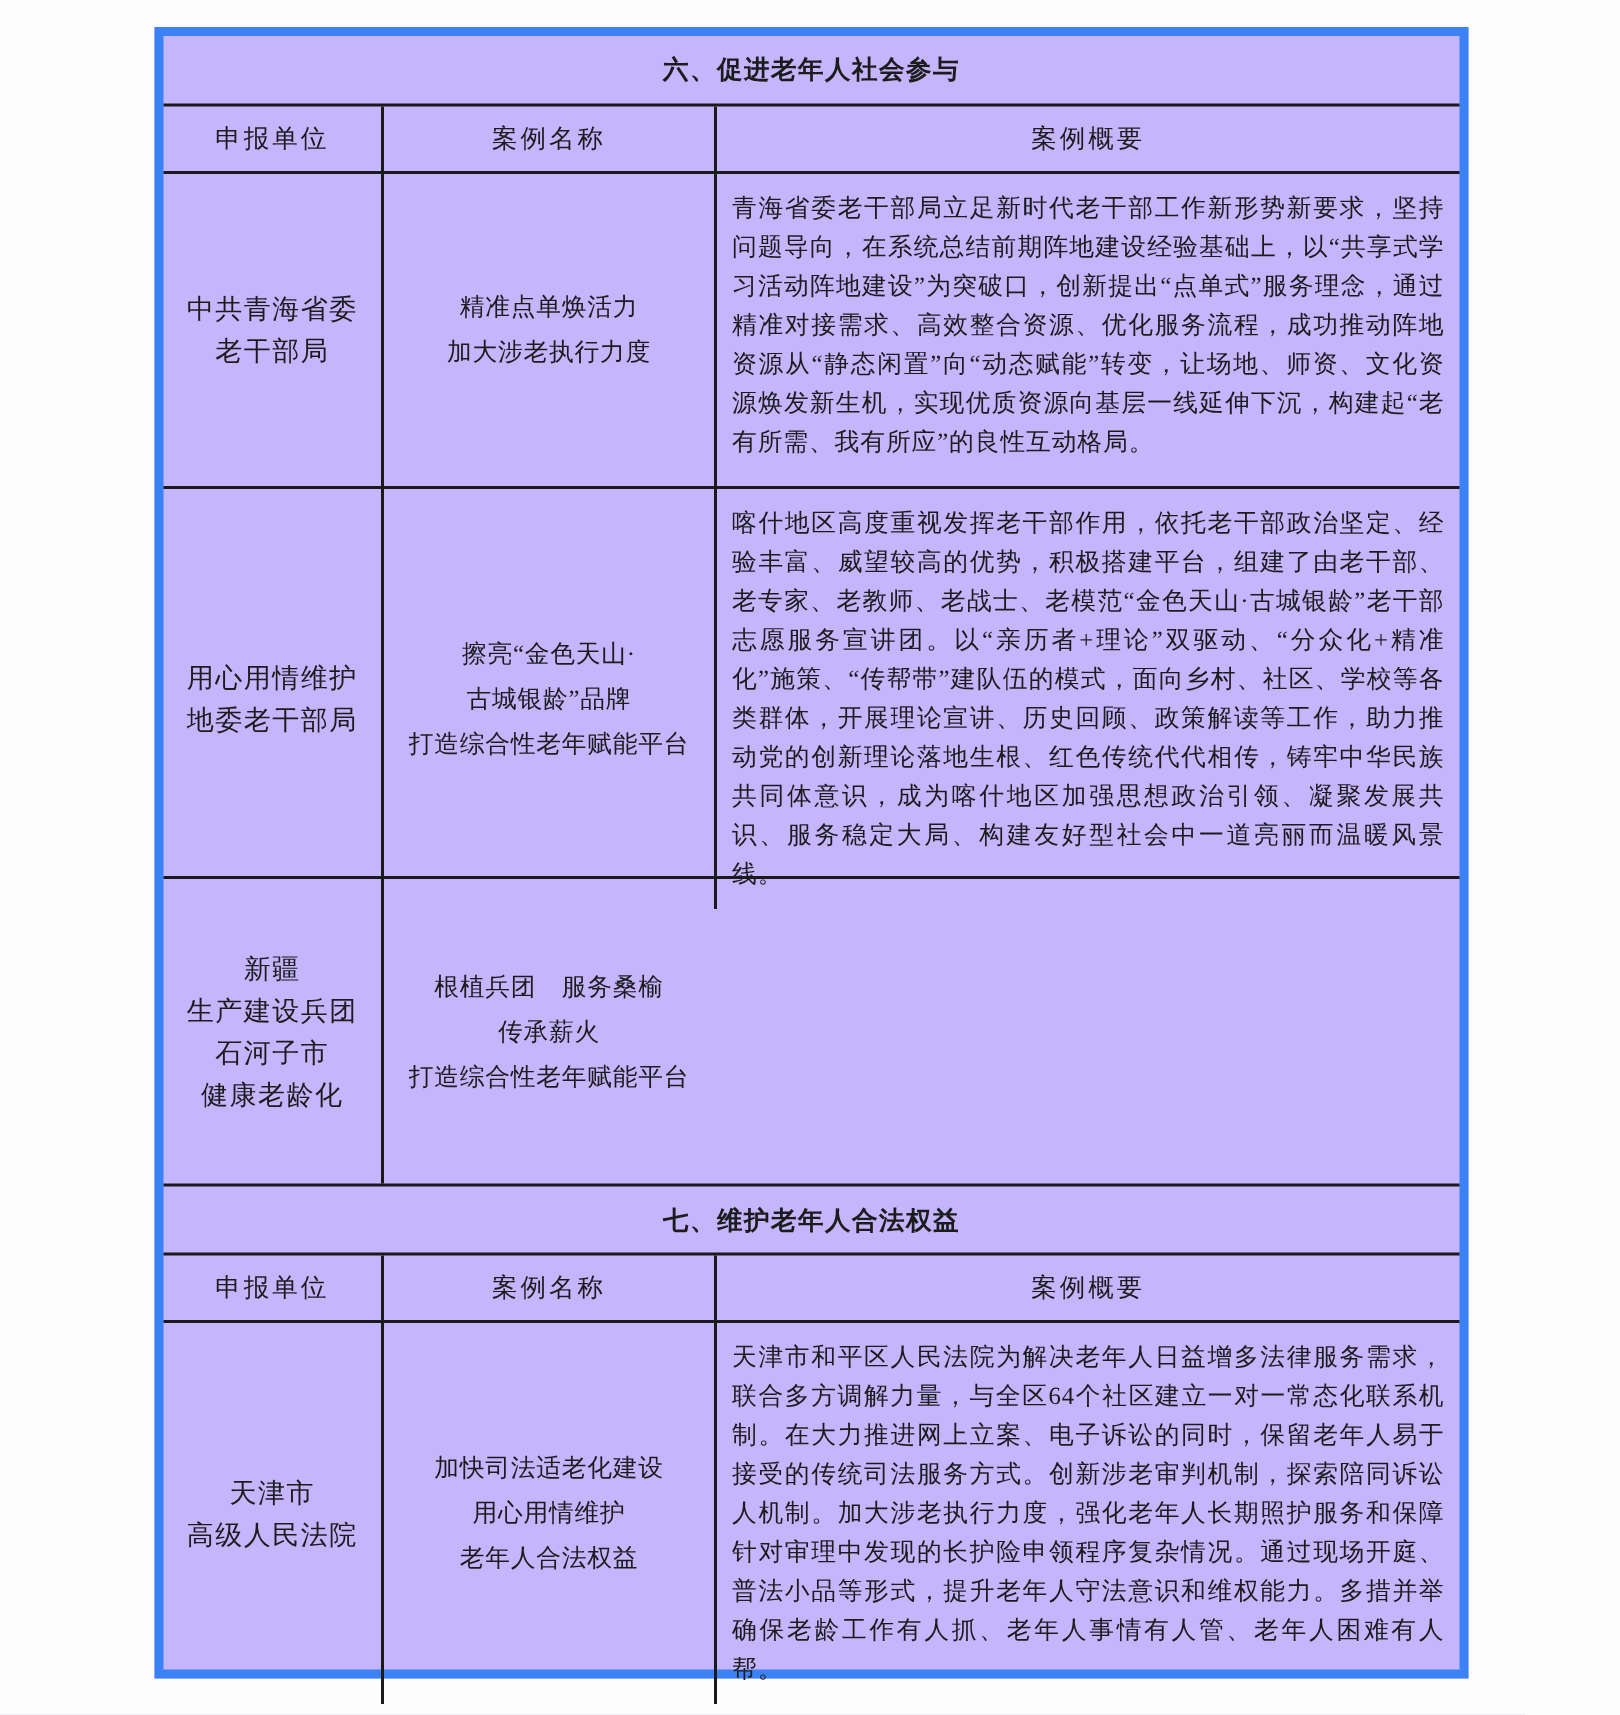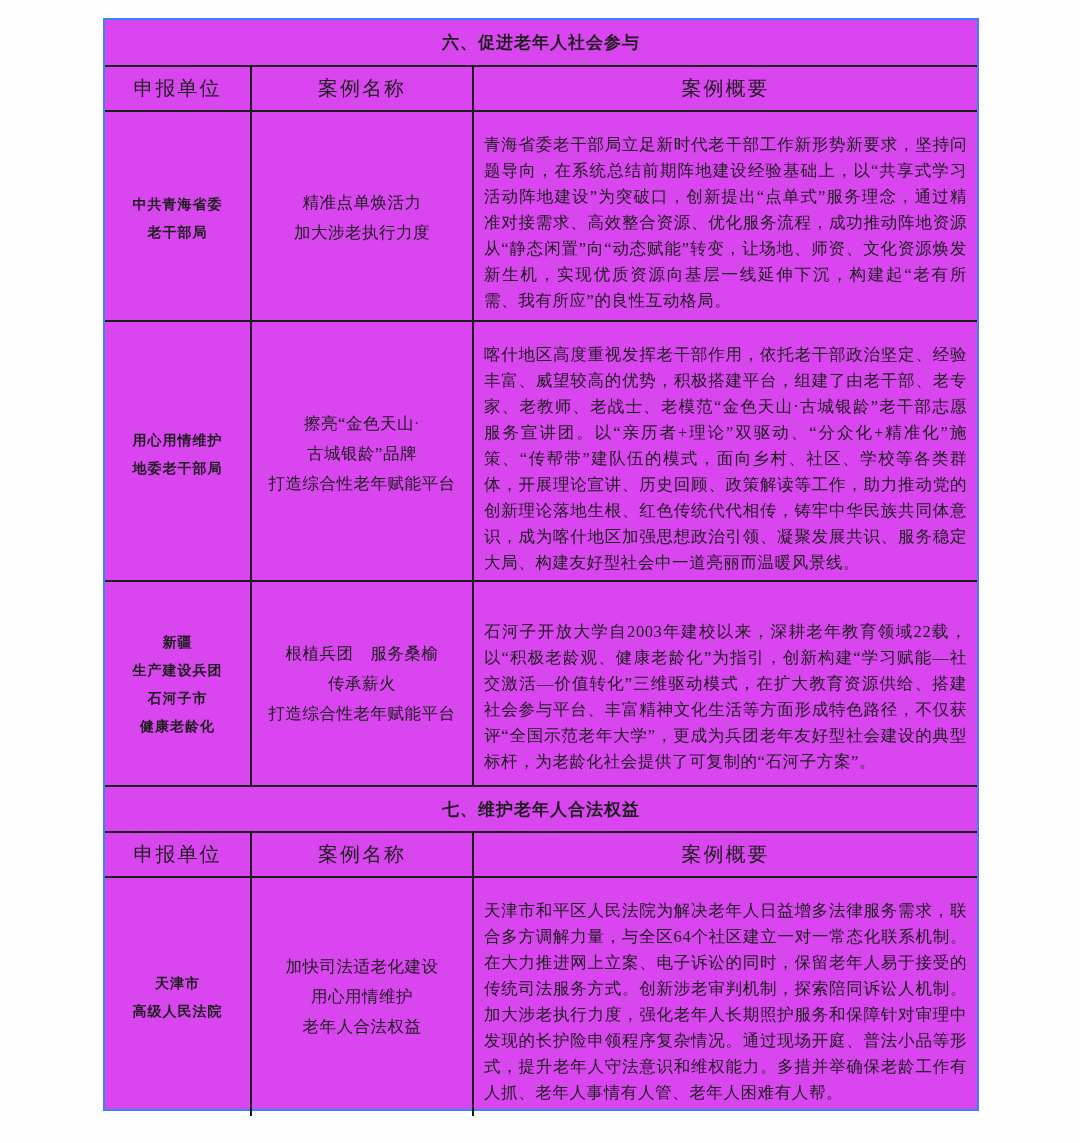"六、促进老年人社会参与" .doc-table { background: #d946ef -> #c4b5fd; border: 2px solid #3b82f6 -> 6px solid #3b82f6 }
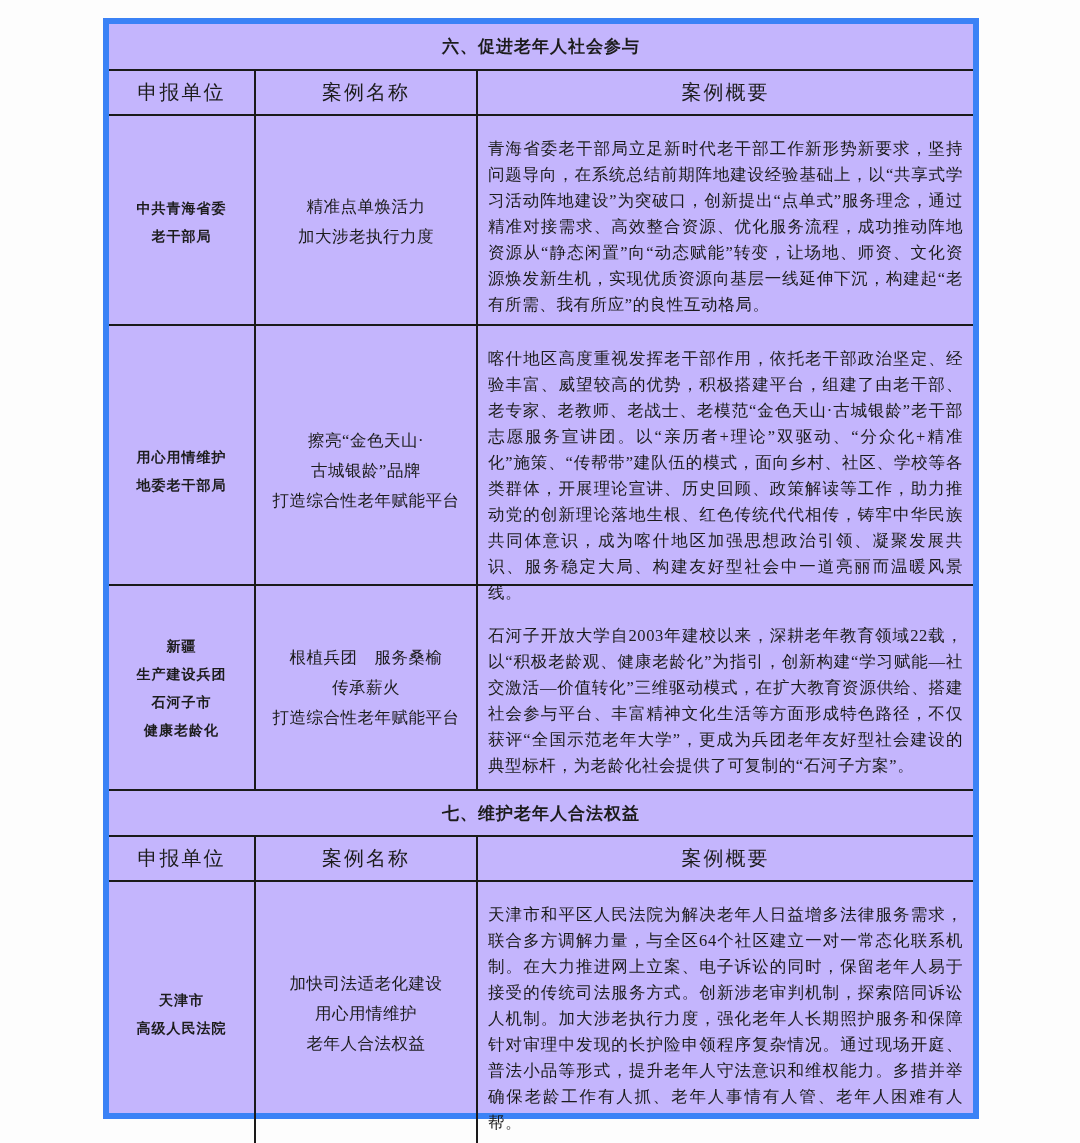"申报单位" .header-row .cell { font-size: 20px -> 17px }
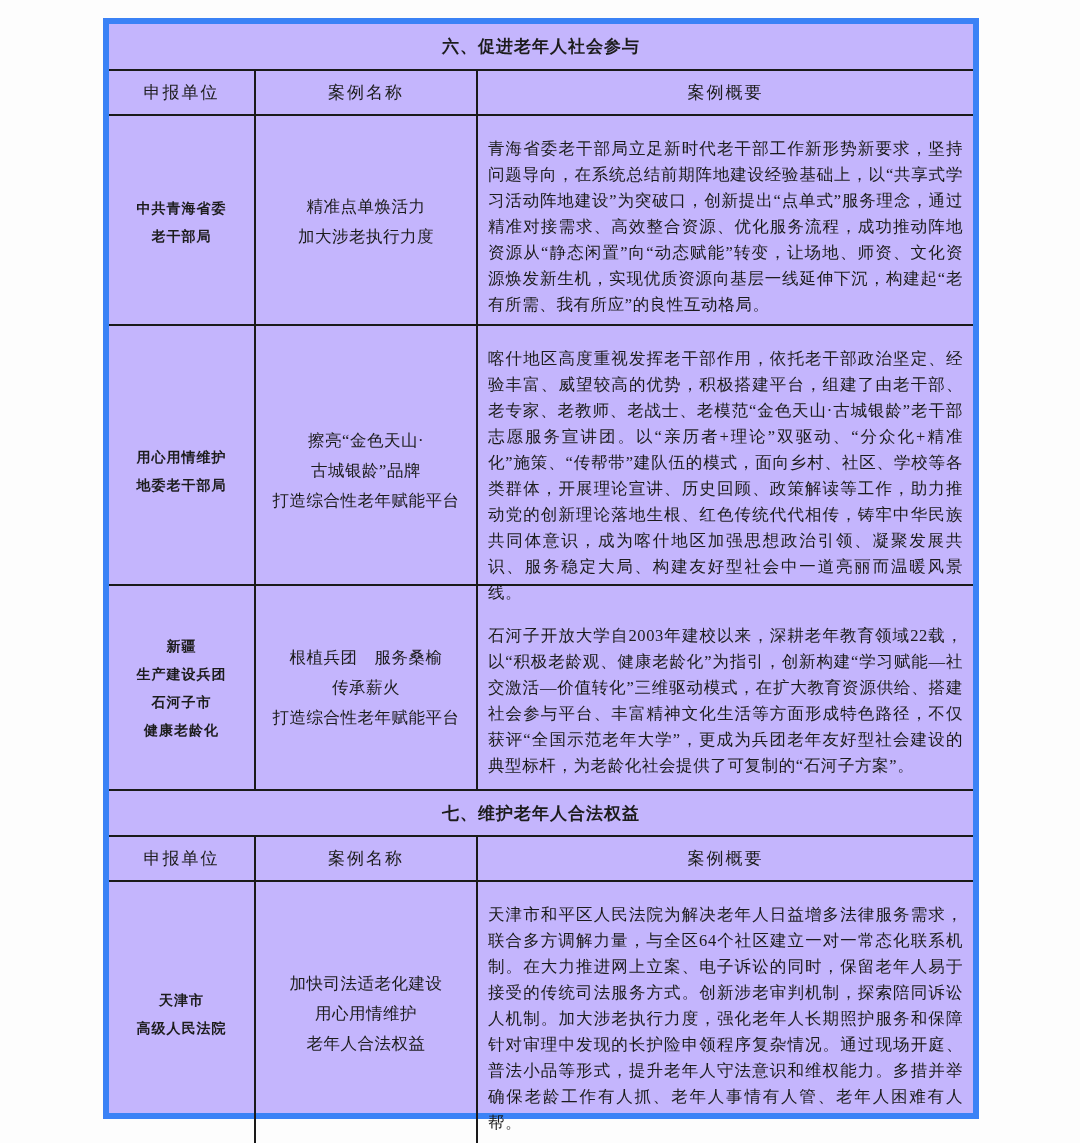"青海省委老干部局立足新时代老干部工作新形势新要求，坚持问题导向，在系统总结前期阵" .summary-cell { justify-content: flex-end -> flex-start; padding: 20px 10px 10px 10px -> 10px 10px 10px 10px }
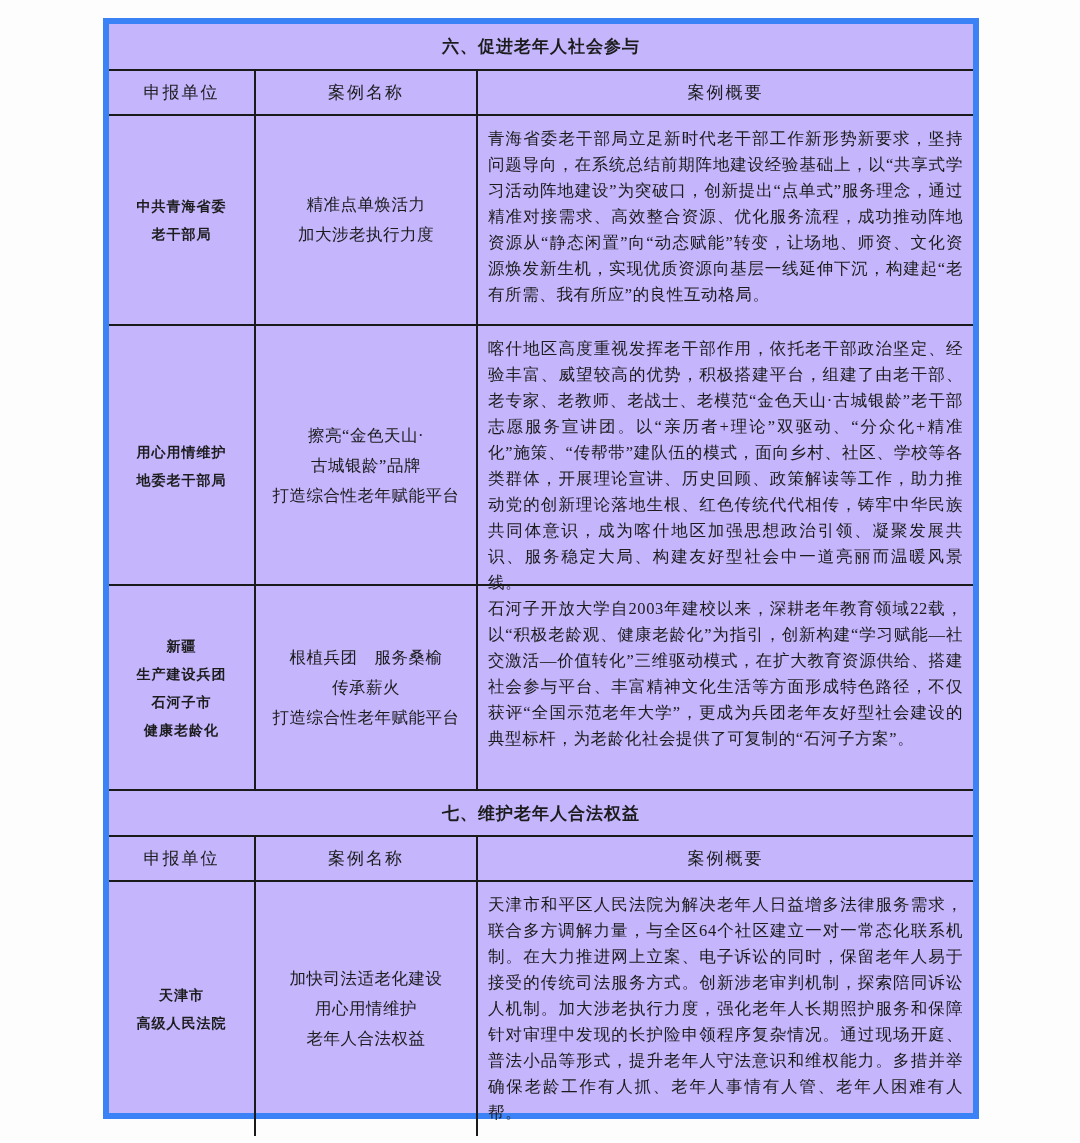"中共青海省委" .unit-cell { font-size: 14px -> 18px; font-weight: bold -> normal }
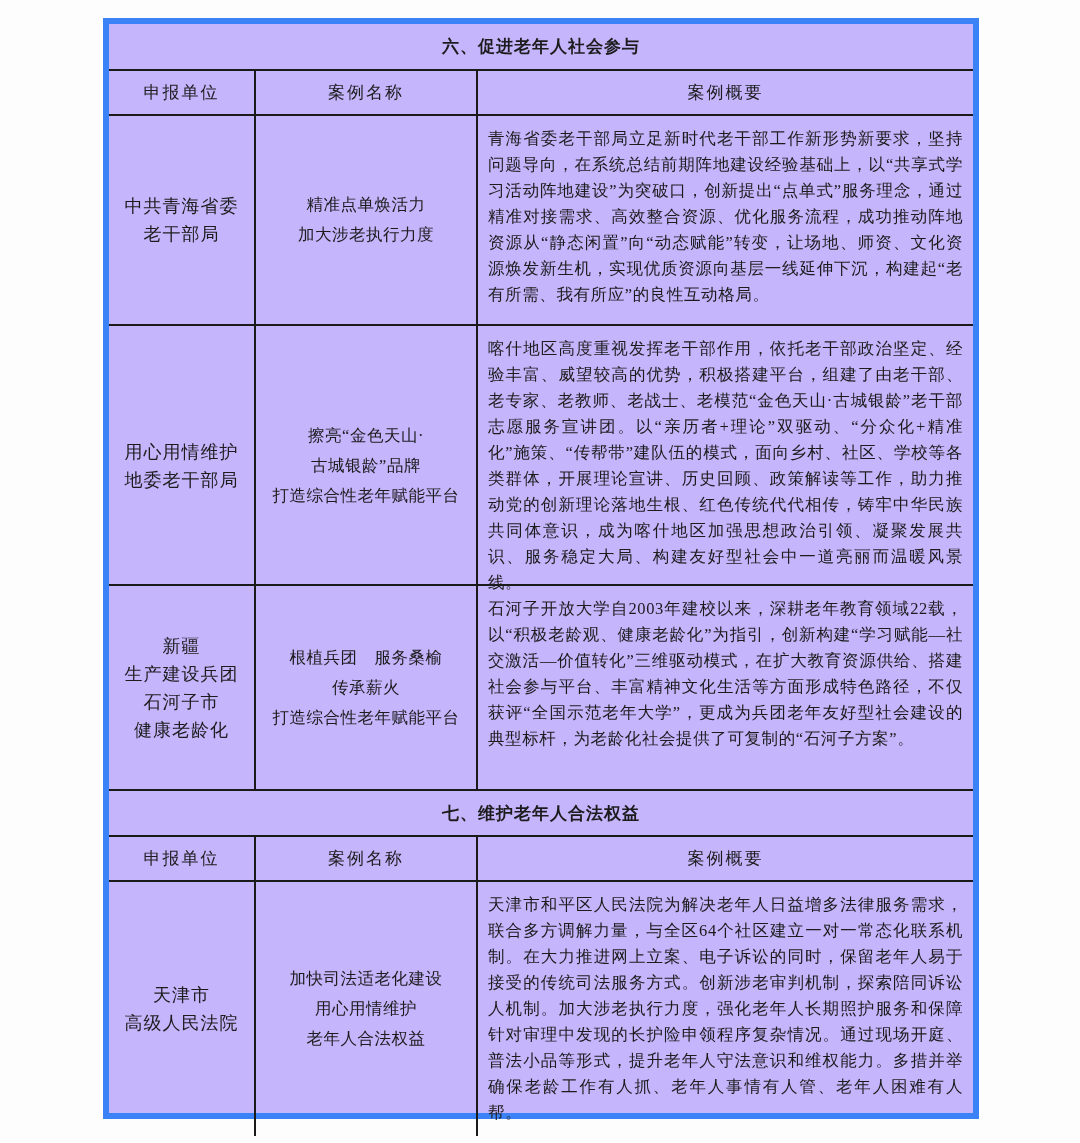"石河子开放大学自2003年建校以来，深耕老年教育领域22载，以“积极老龄观、健康" div.cell { html: <div> <div>石河子开放大学自2003年建校以来，深耕老年教育领域22载，以“积极老龄观、健康老龄化”为指引，创新构建“学习赋能—社交激活—价值转化”三维驱动模式，在扩大教育资源供给、搭建社会参与平台、丰富精神文化生活等方面形成特色路径，不仅获评“全国示范老年大学”，更成为兵团老年友好型社会建设的典型标杆，为老龄化社会提供了可复制的“石河子方案”。</div> </div> -> none }
